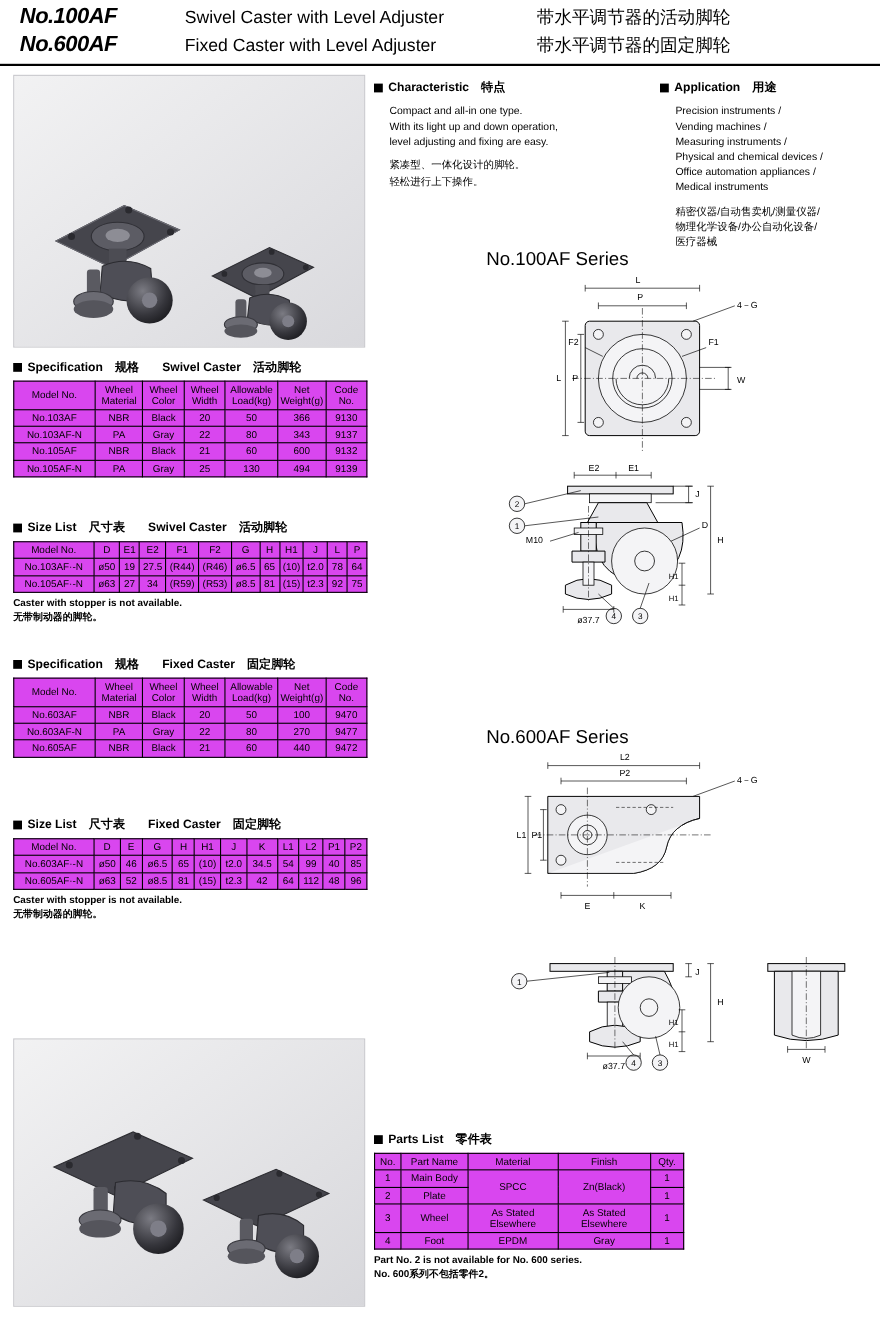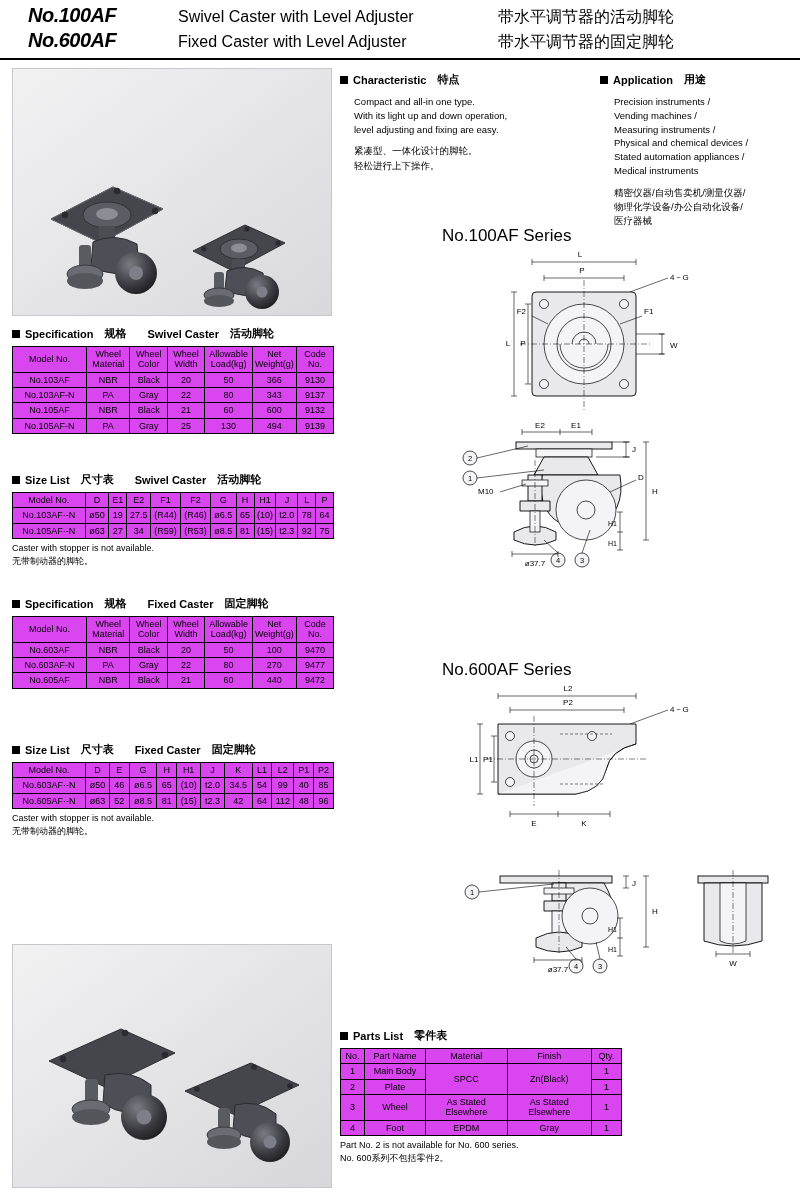"No.100AF" .header-inner { padding-left: 28px -> 18px }
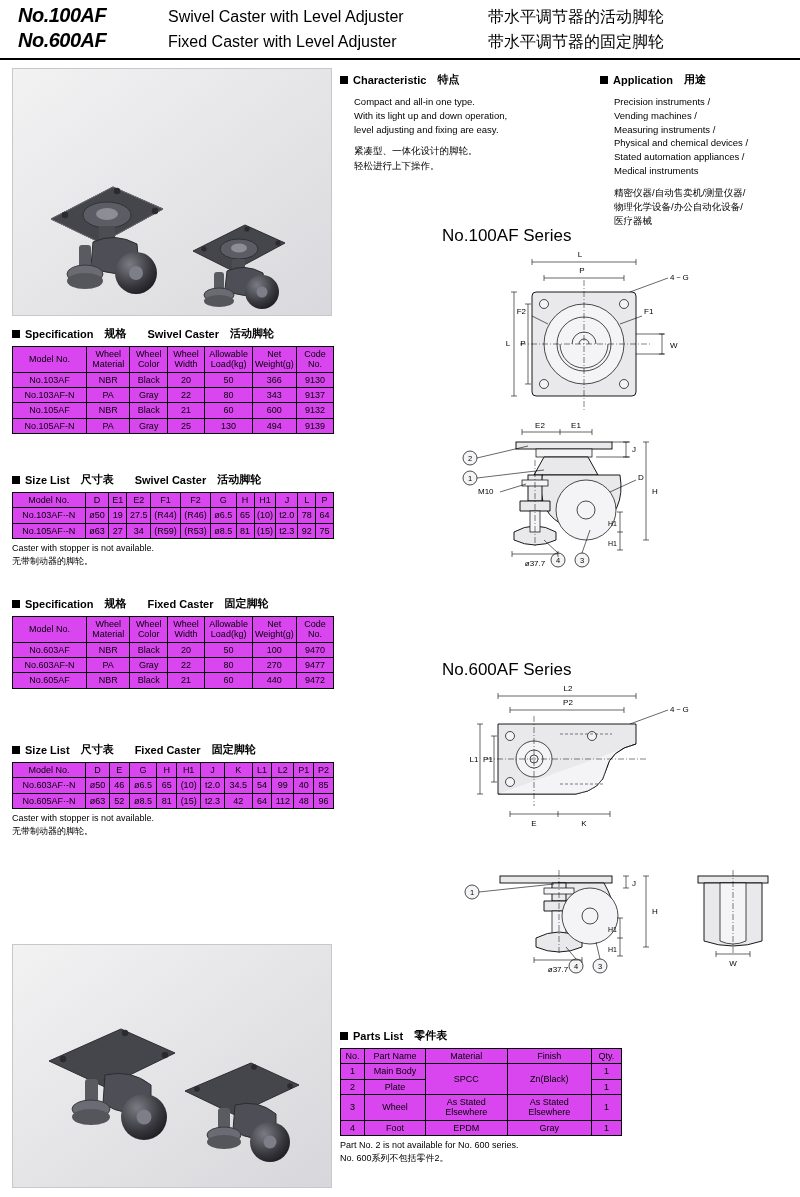"Stated automation appliances /" div { text: Stated -> Office }
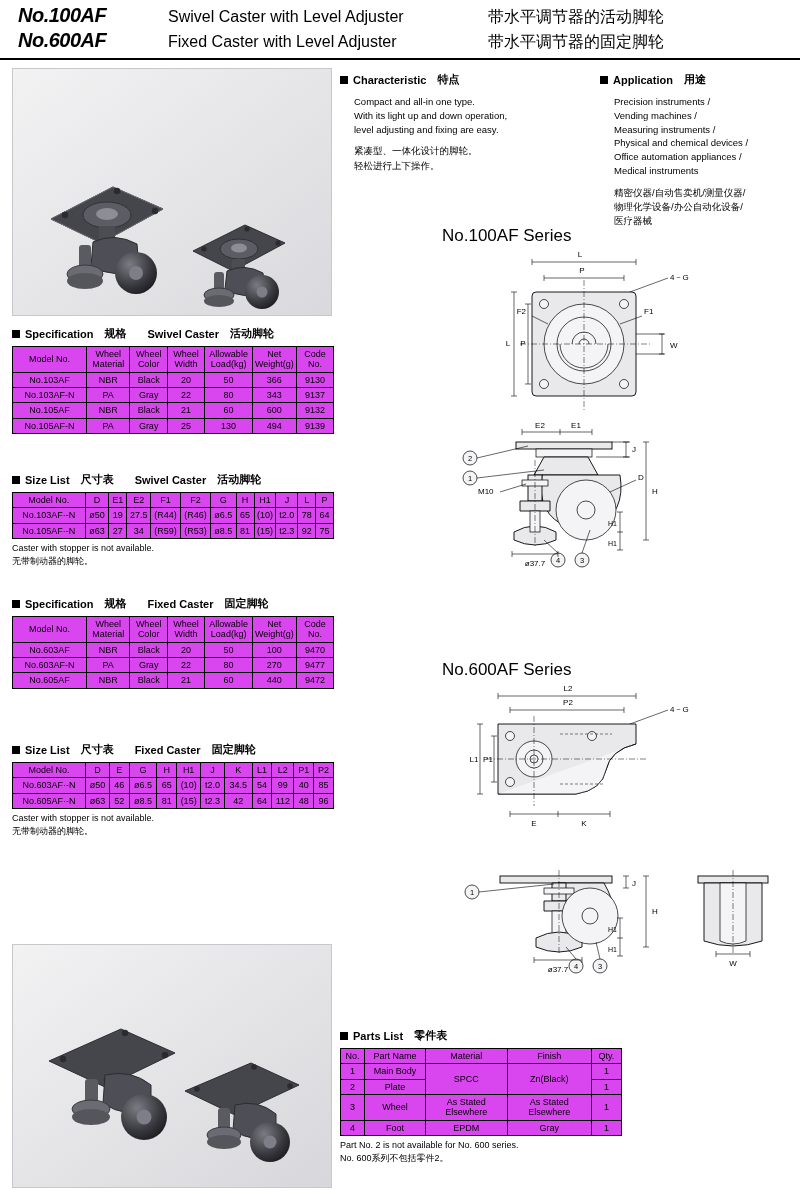"Caster with stopper is not" .note { font-weight: none -> bold }
